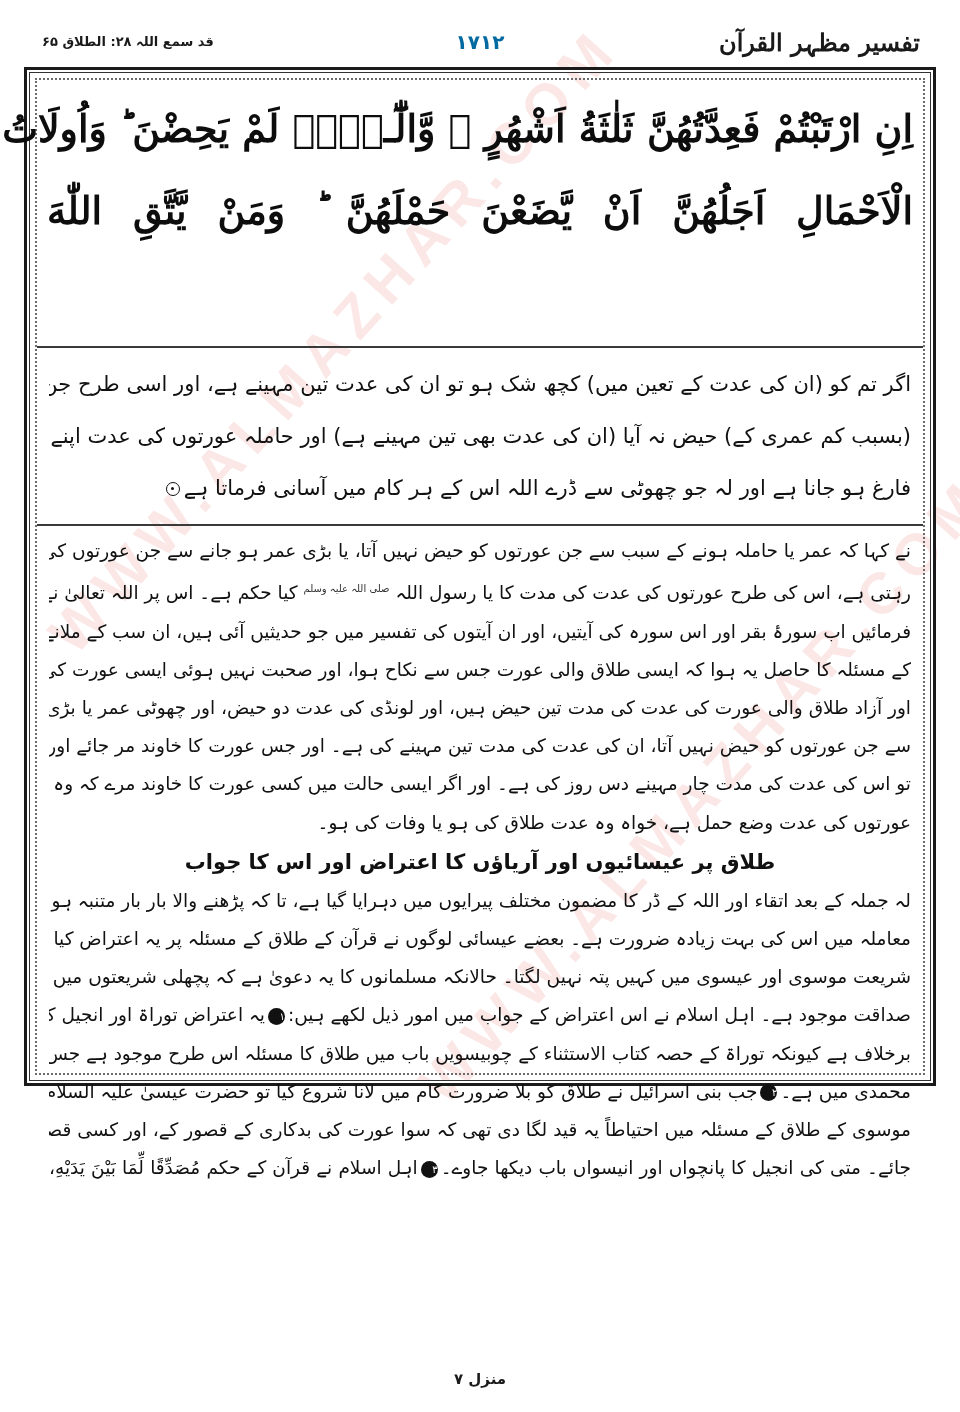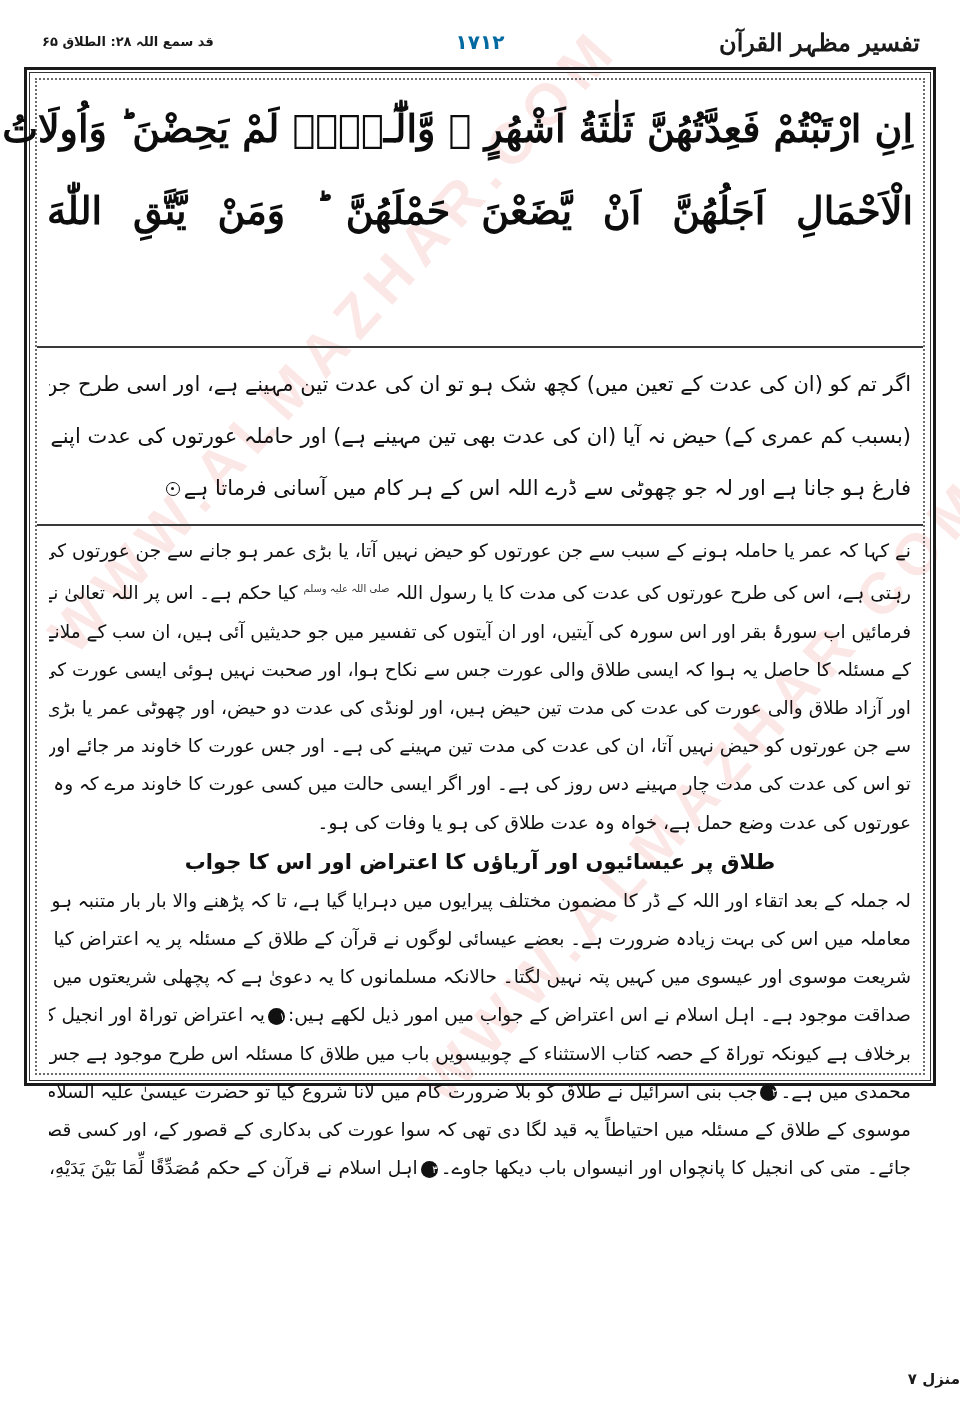"منزل ۷" .page-footer { text-align: none -> center }
